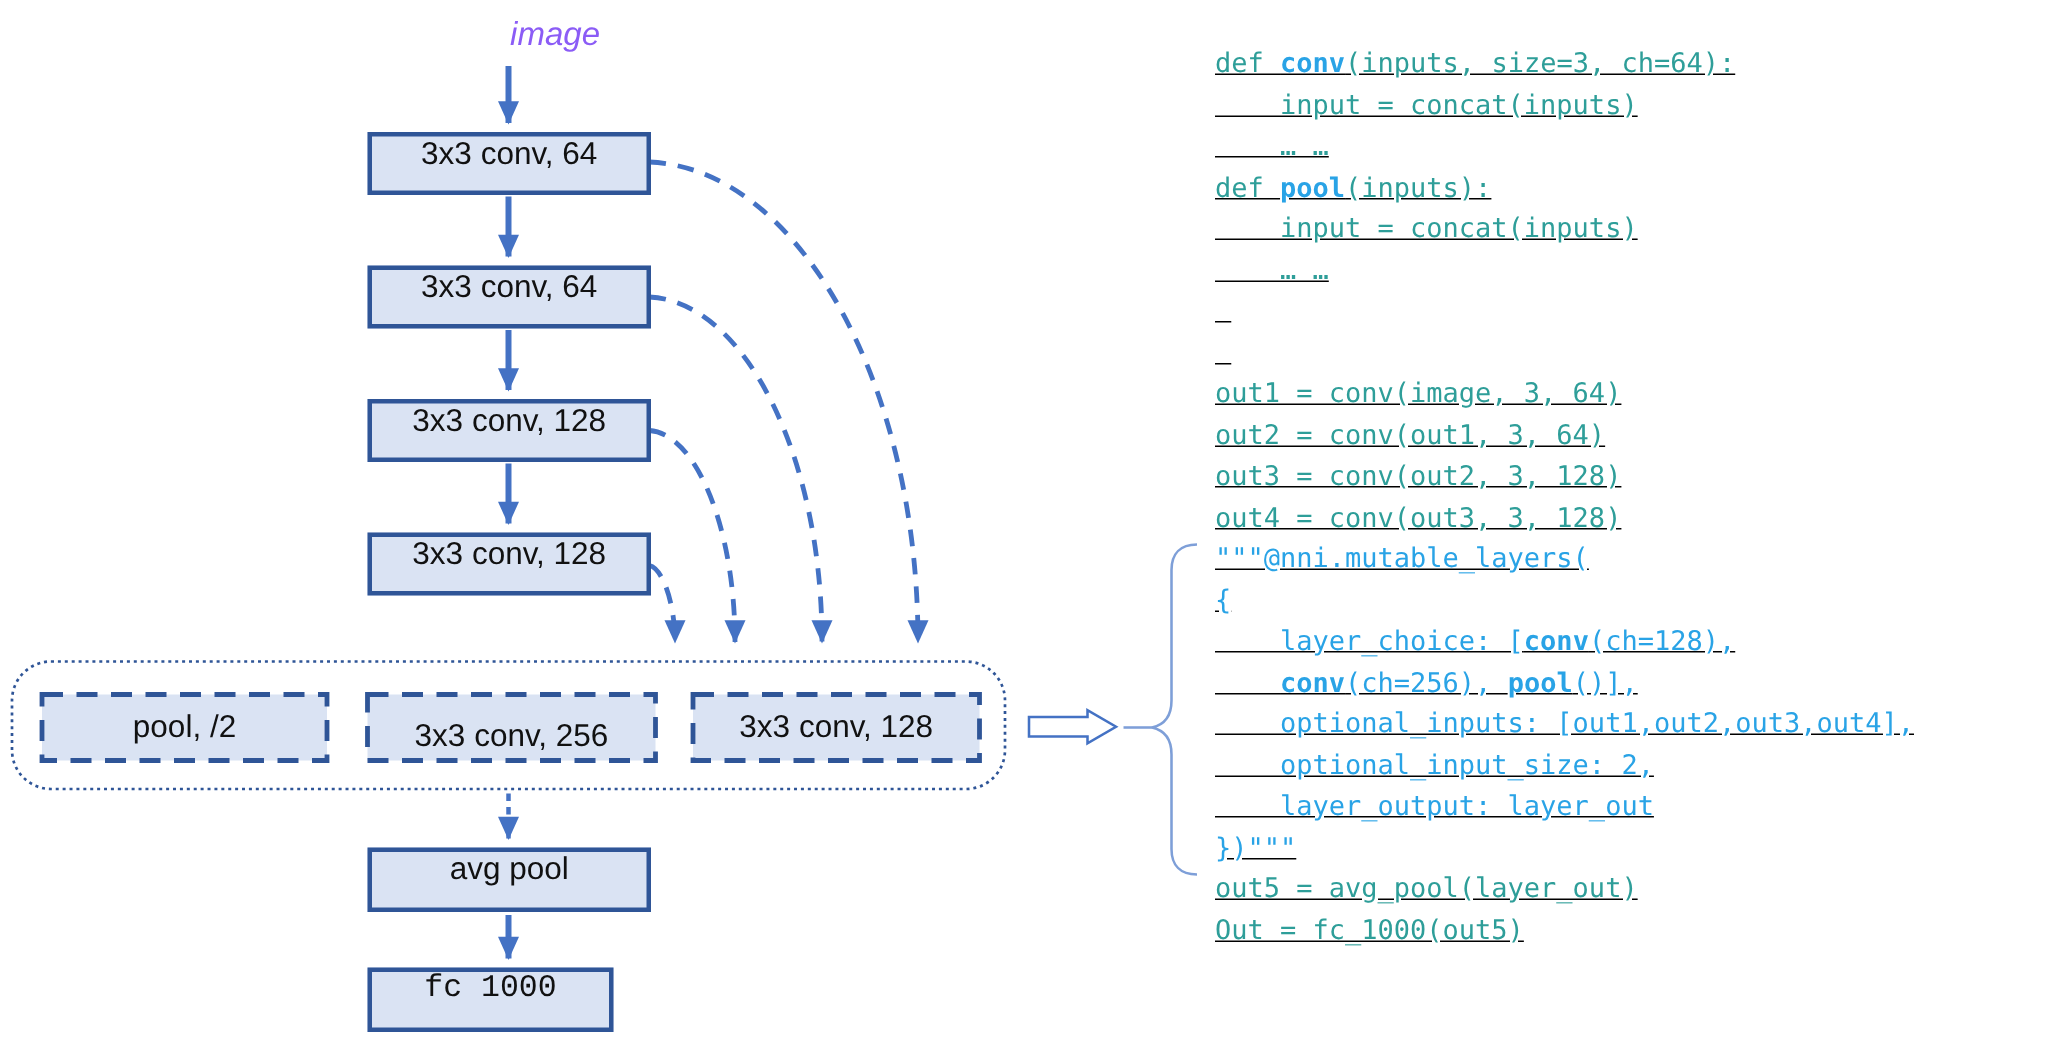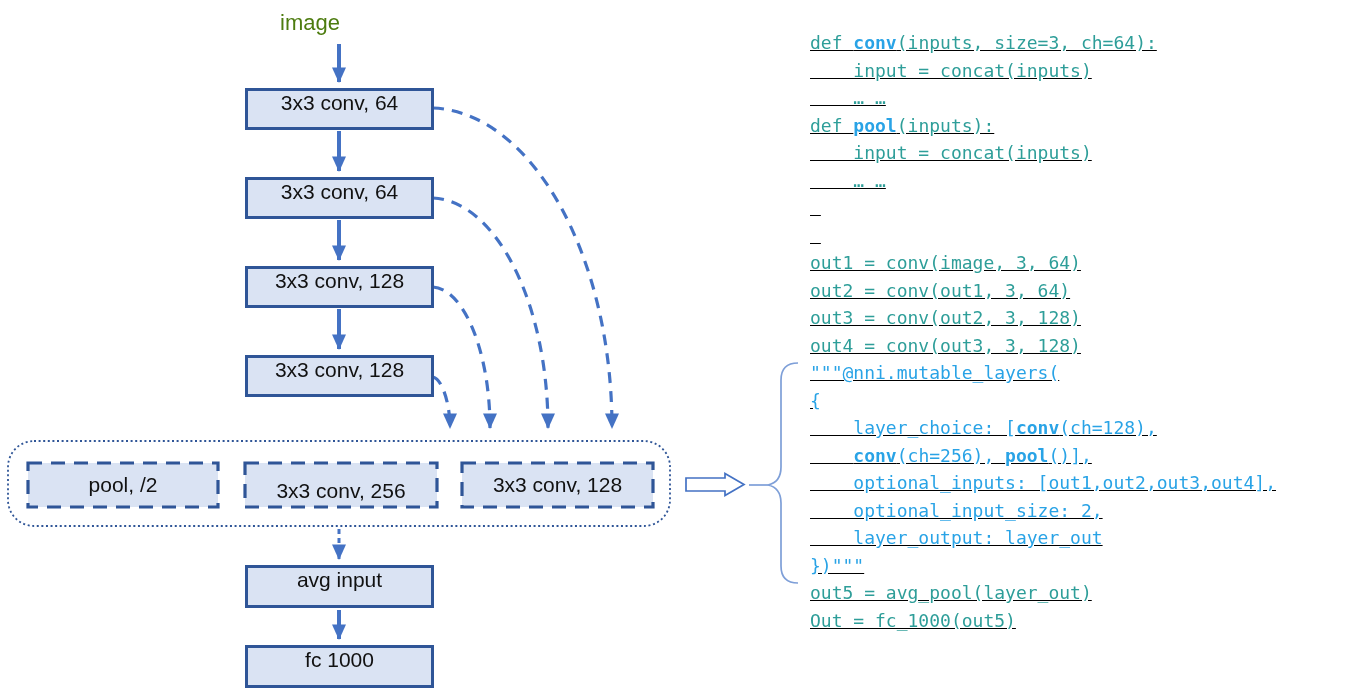"image" #diagram-label-image { color: #4d7c0f -> #8b5cf6; font-style: none -> italic; text-align: left -> right }
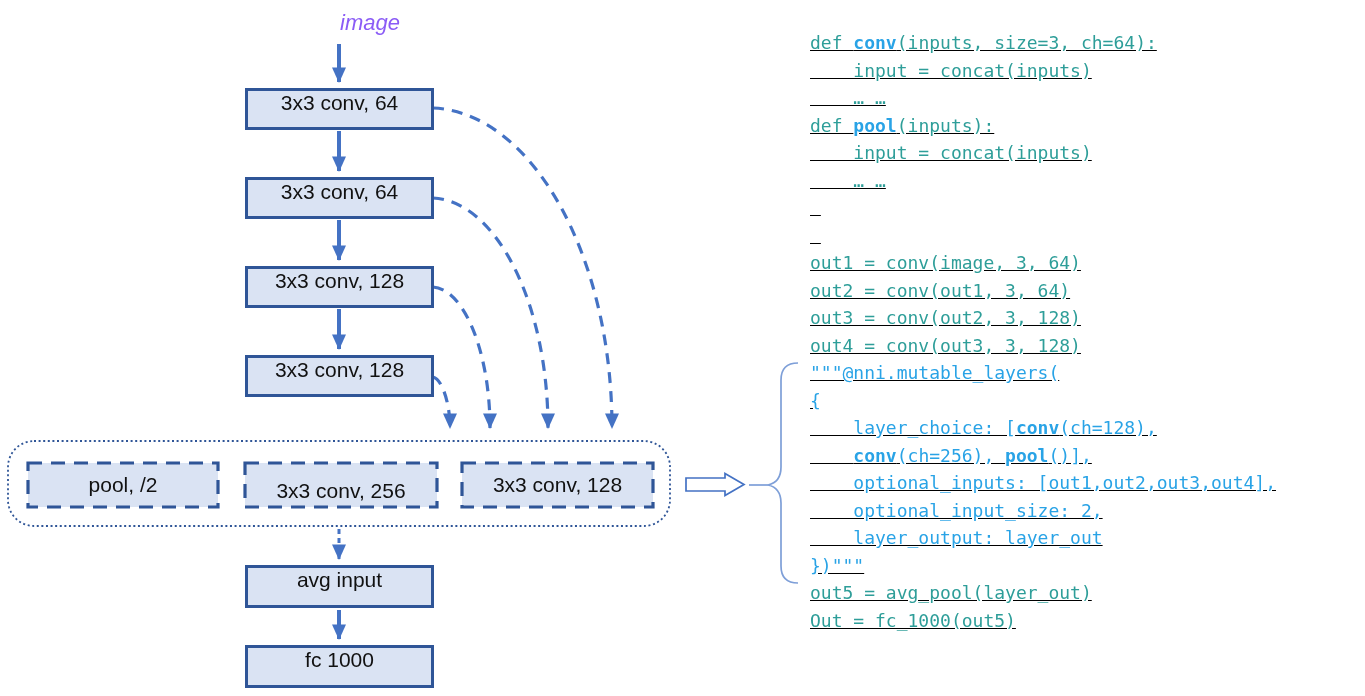"avg input" span { text: input -> pool }
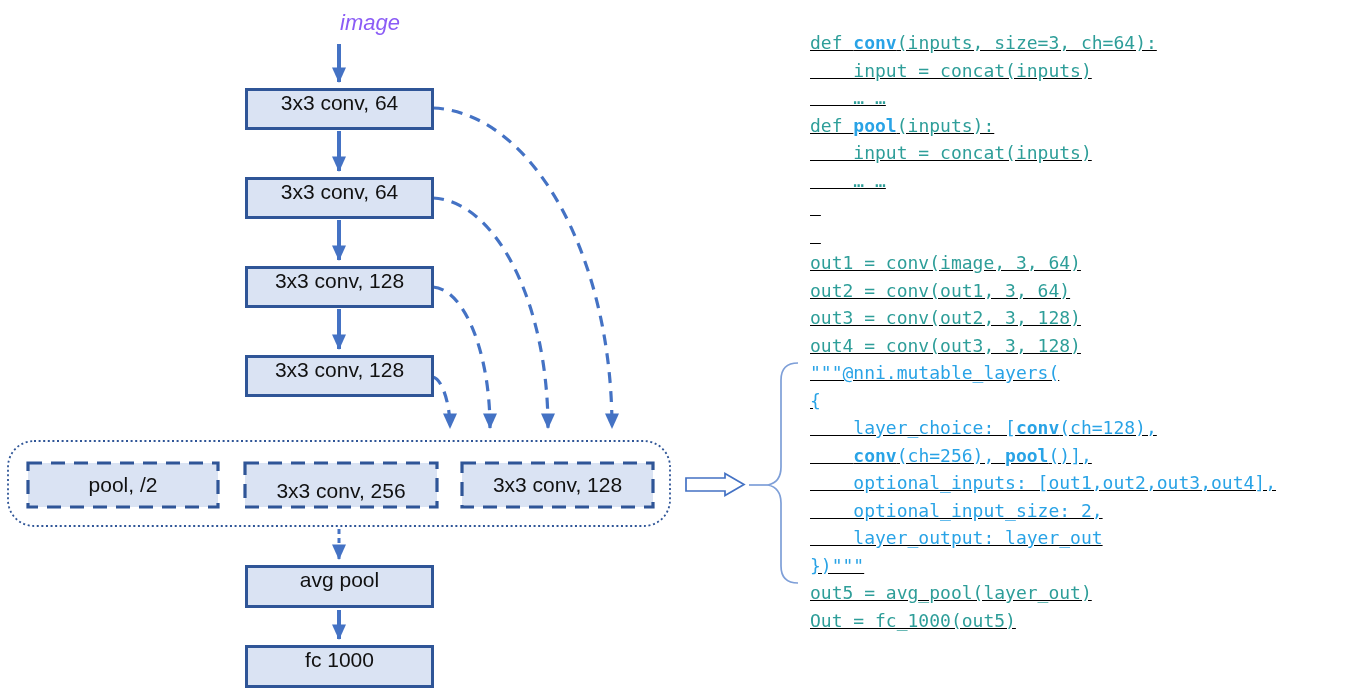"fc 1000" #box-fc { font-family: none -> Liberation Mono, monospace; width: 189px -> 164px }
